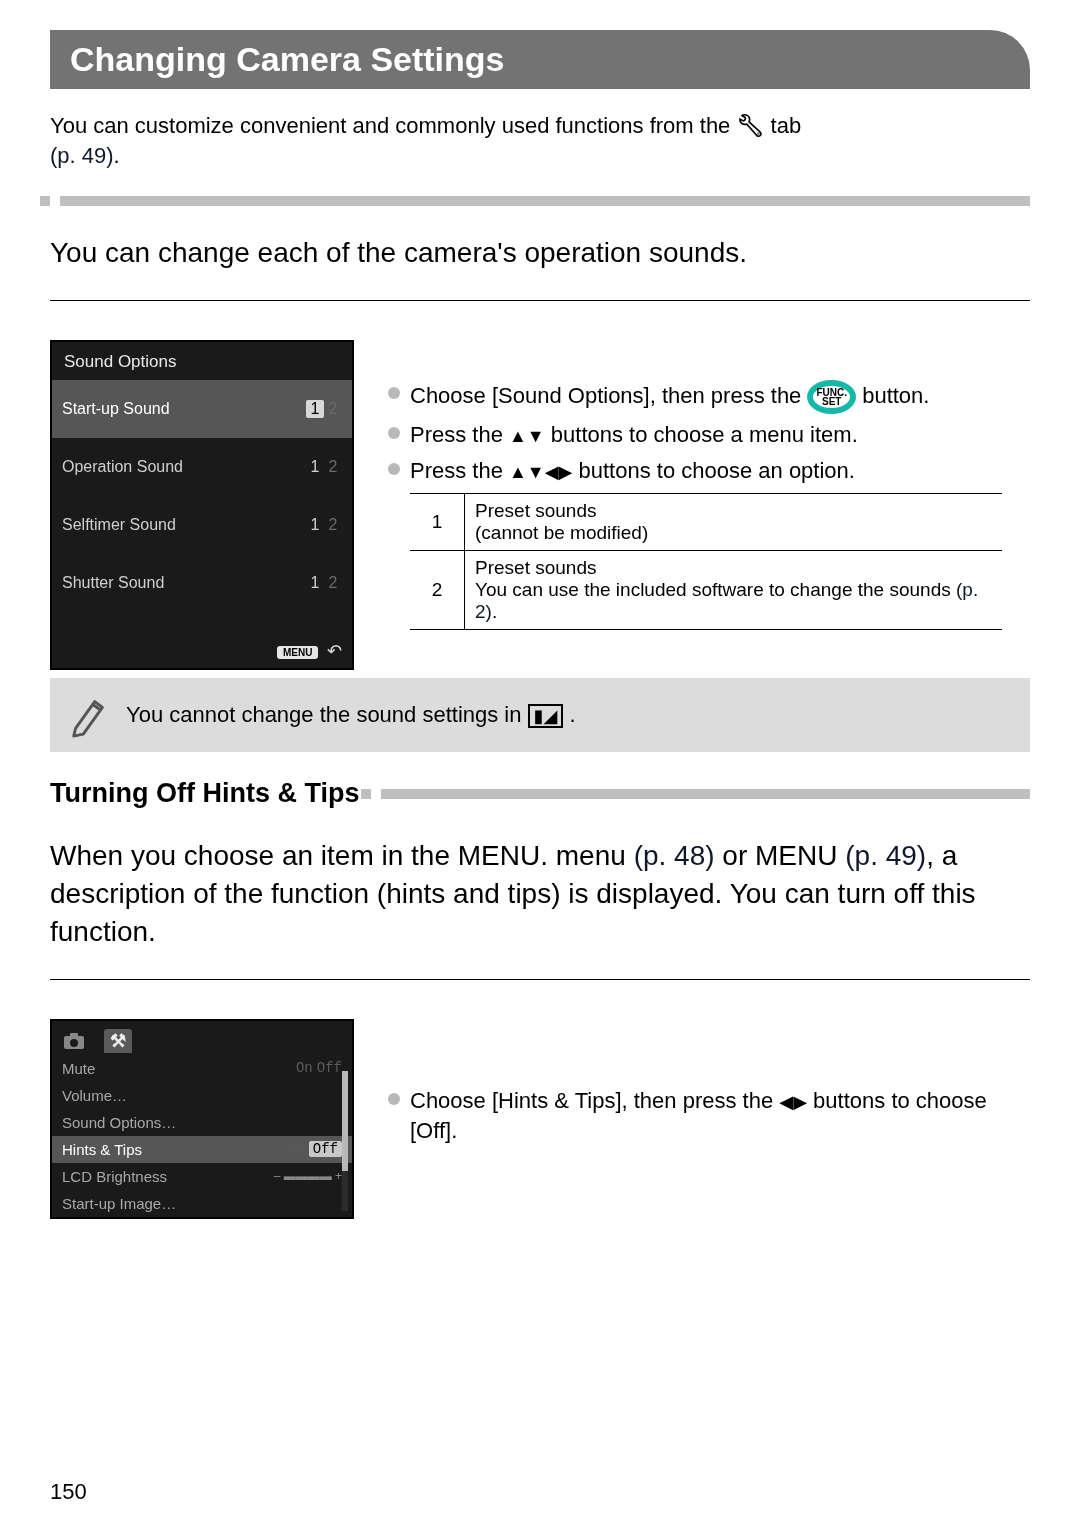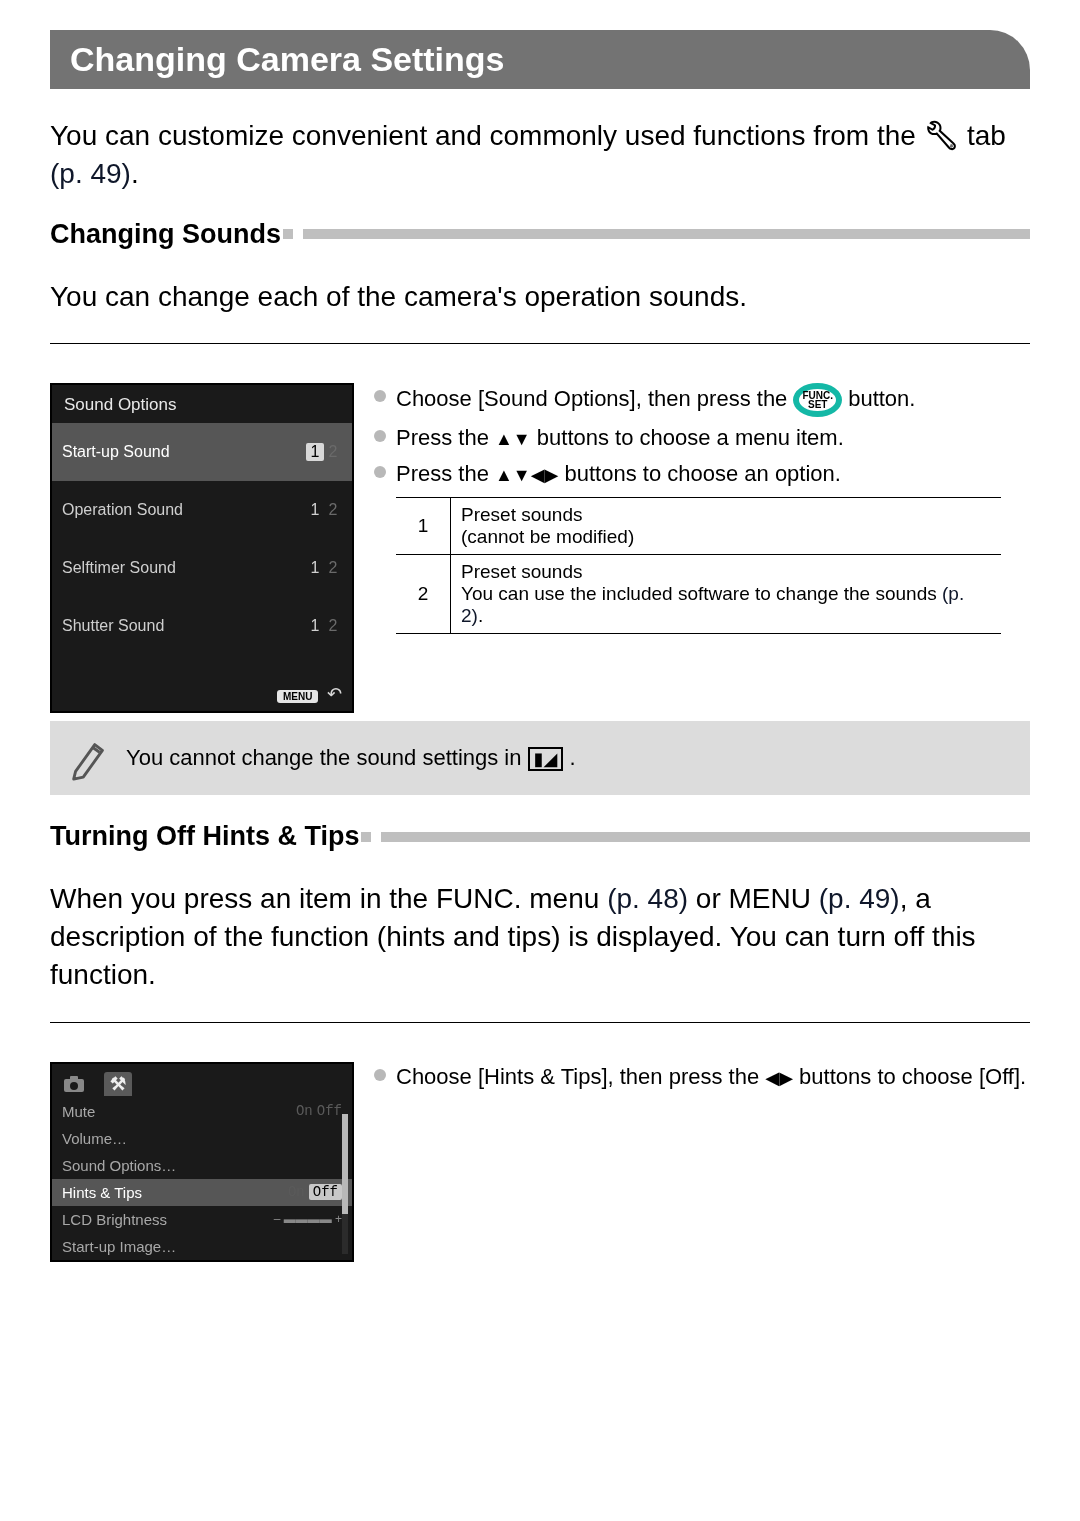"You can customize convenient and" .intro { font-size: 28px -> 22px }
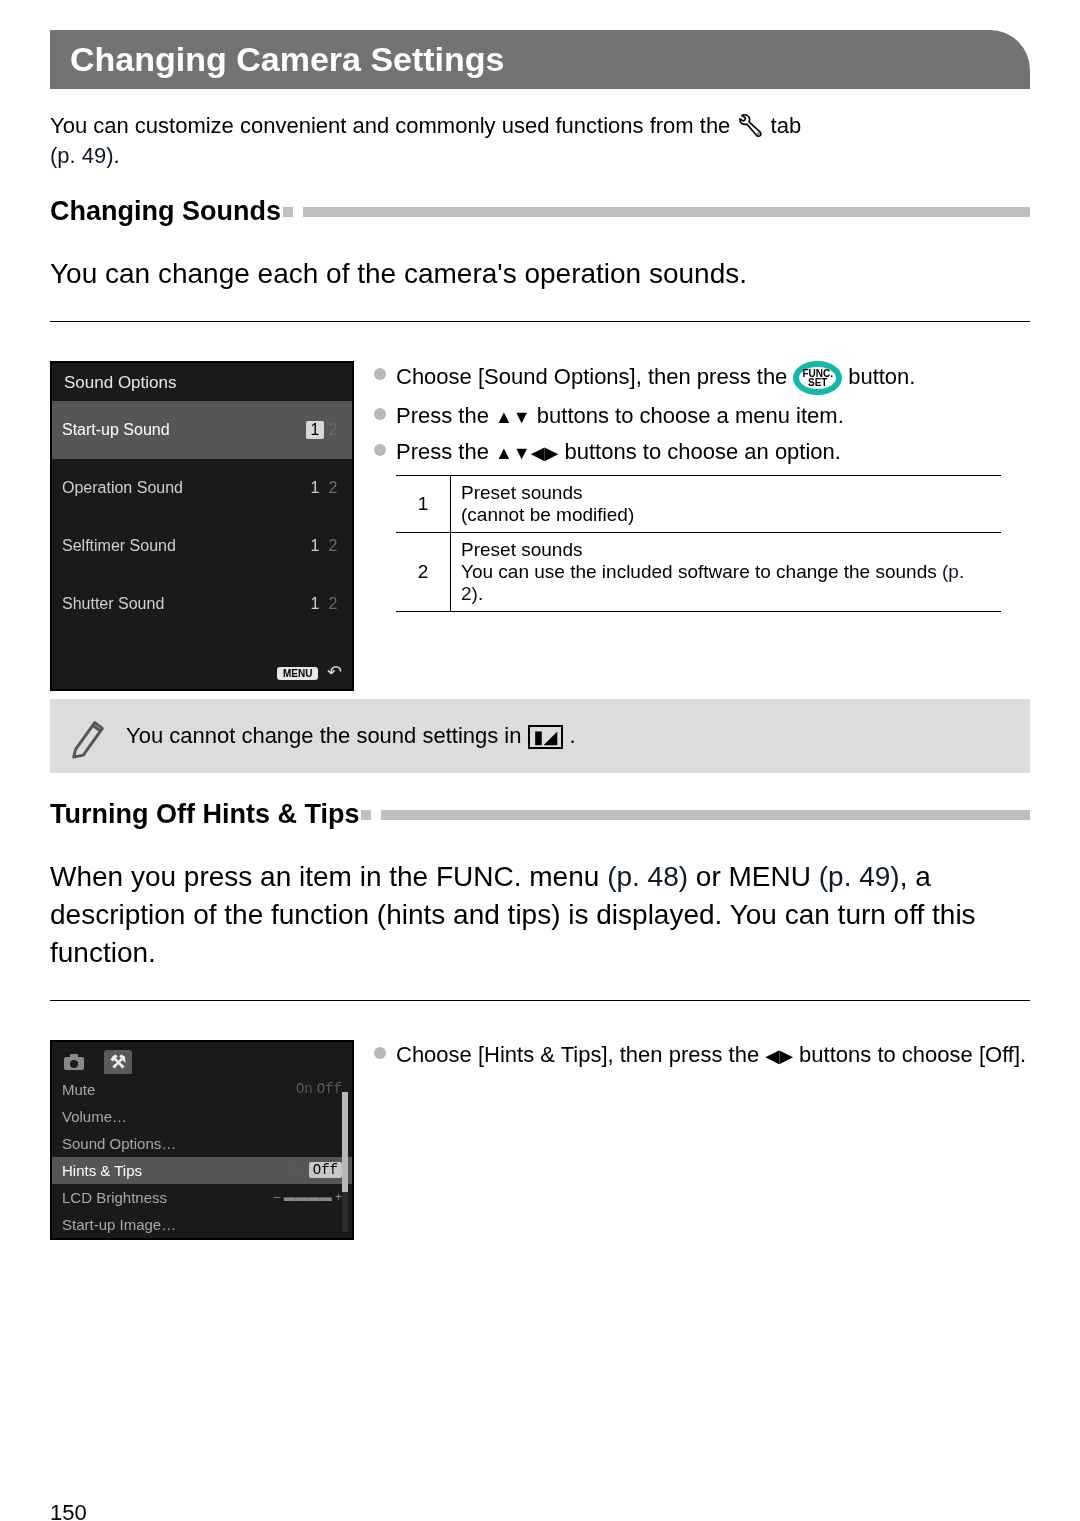"Changing Sounds" span.h { html: <span>Changing Sounds</span> -> none }
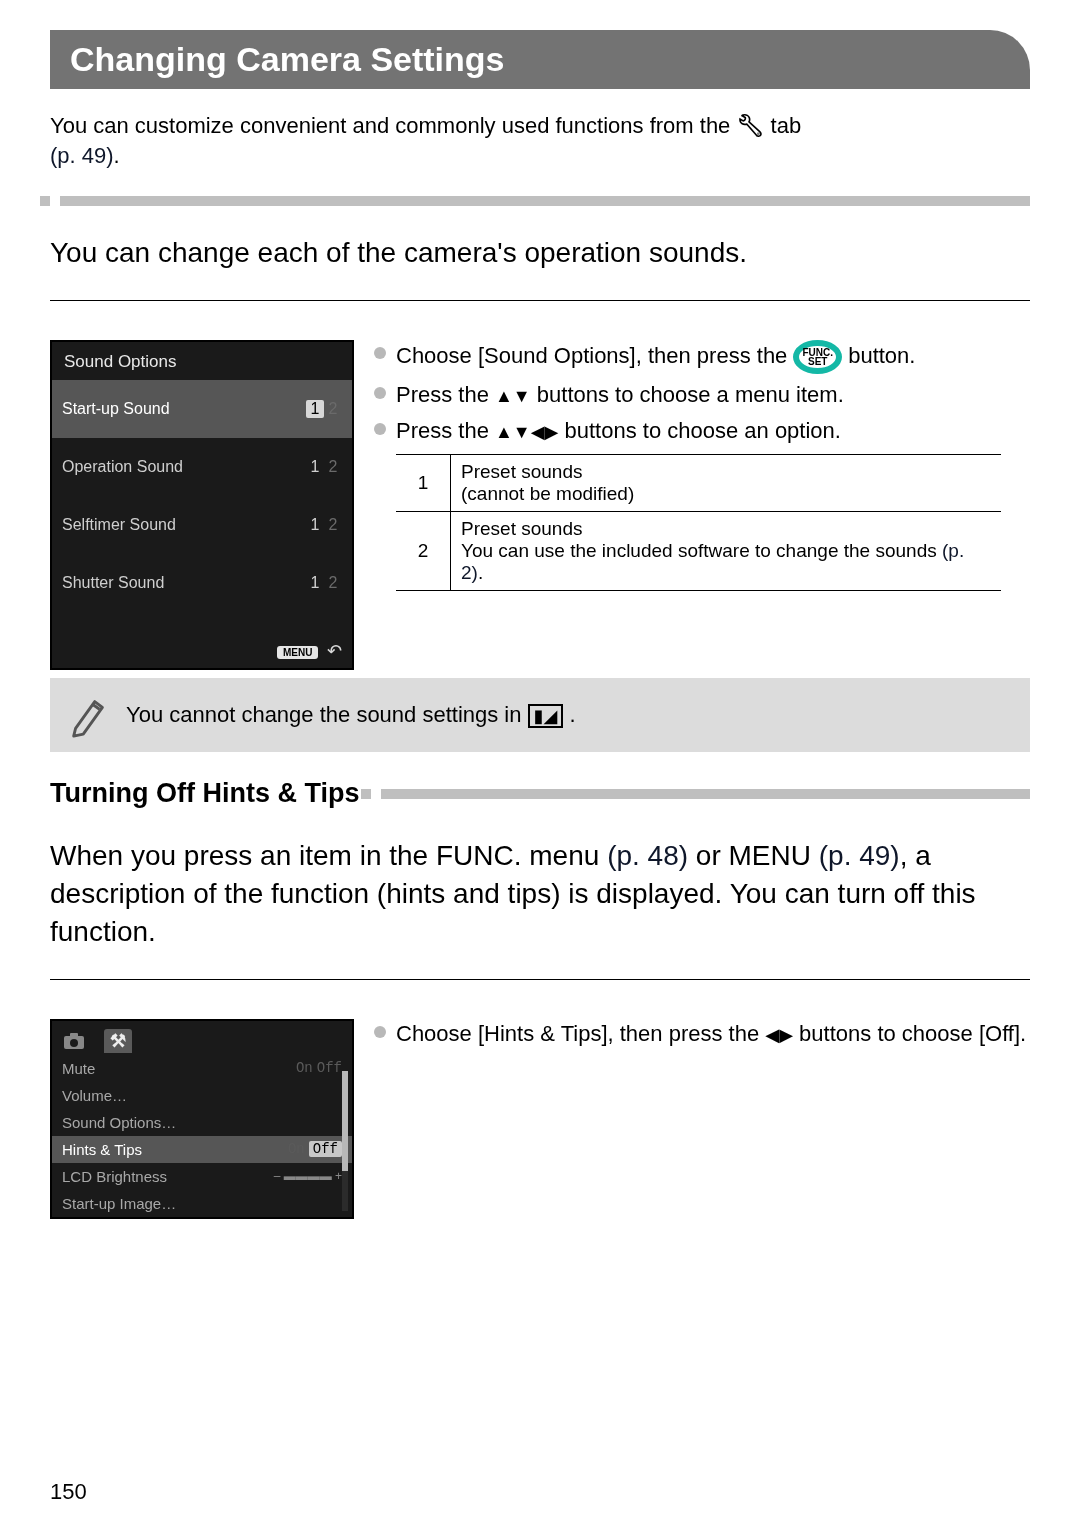"Sound Options" .two-col { align-items: flex-start -> center; gap: 12px -> 26px }
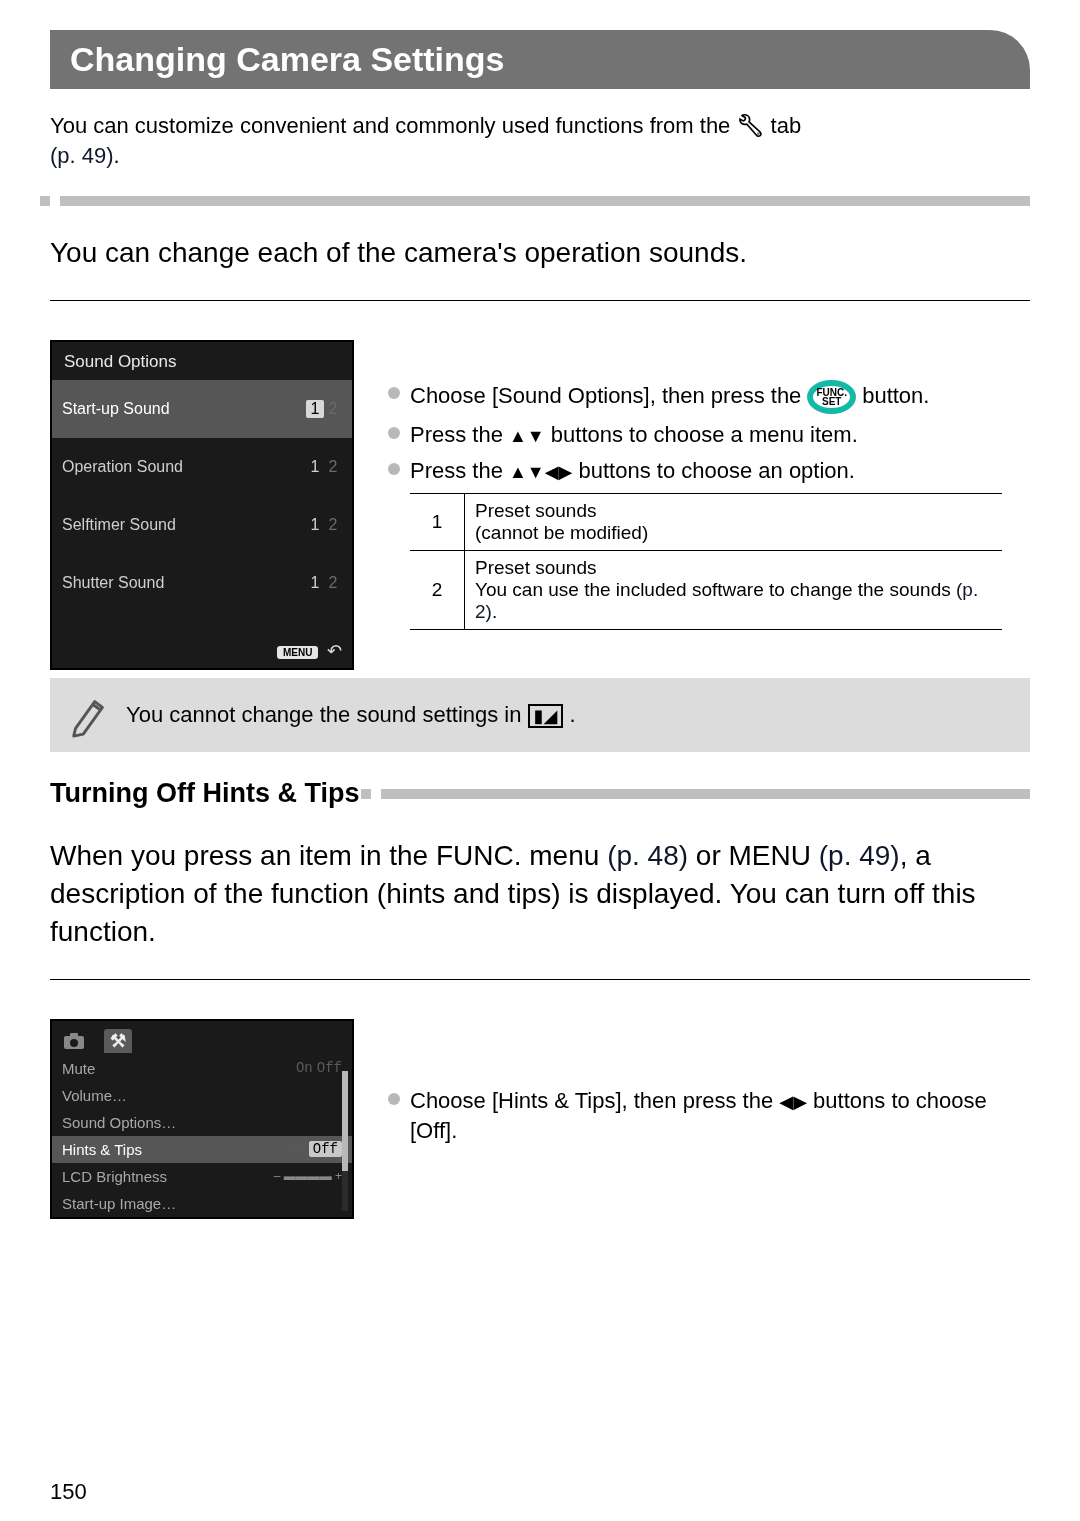"When you press an item" span { text: press an item in the FUNC -> choose an item in the MENU }
